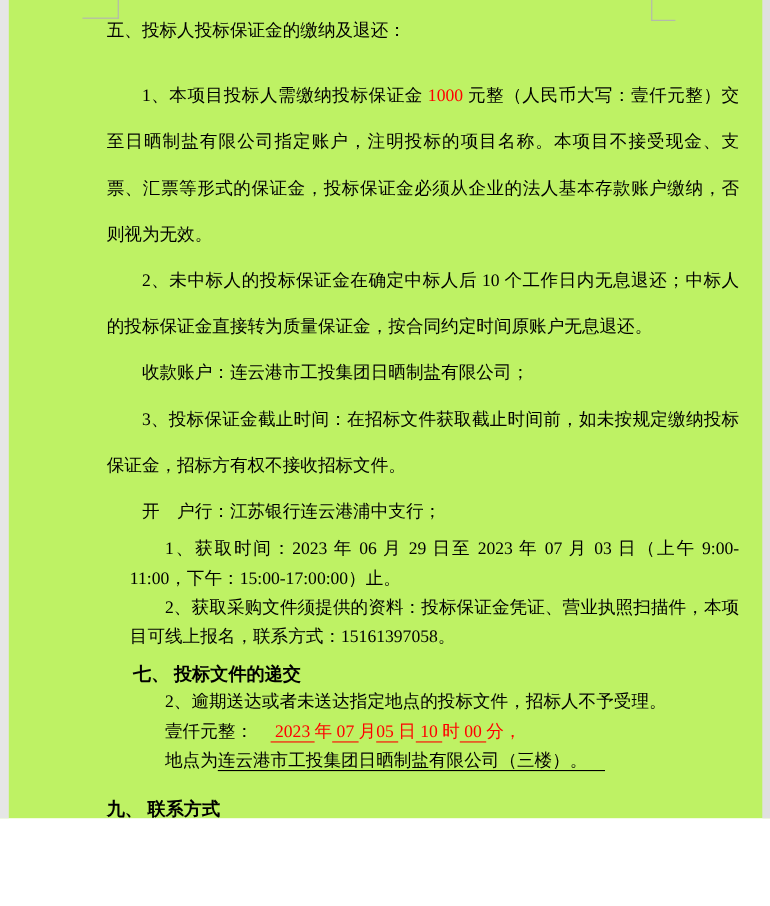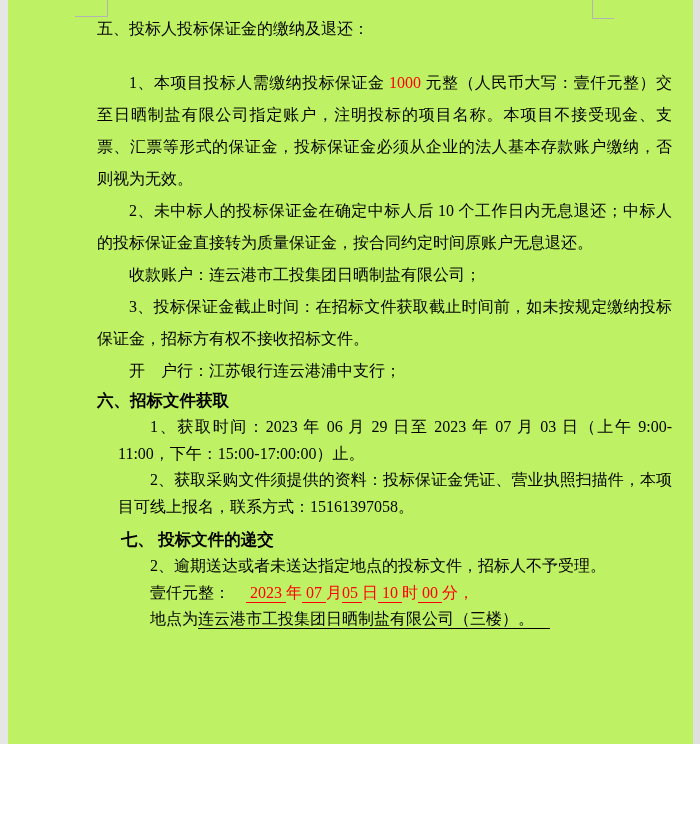"1、本项目投标人需缴纳投标保证金 1000" p.s5 { line-height: 32px -> 42px }
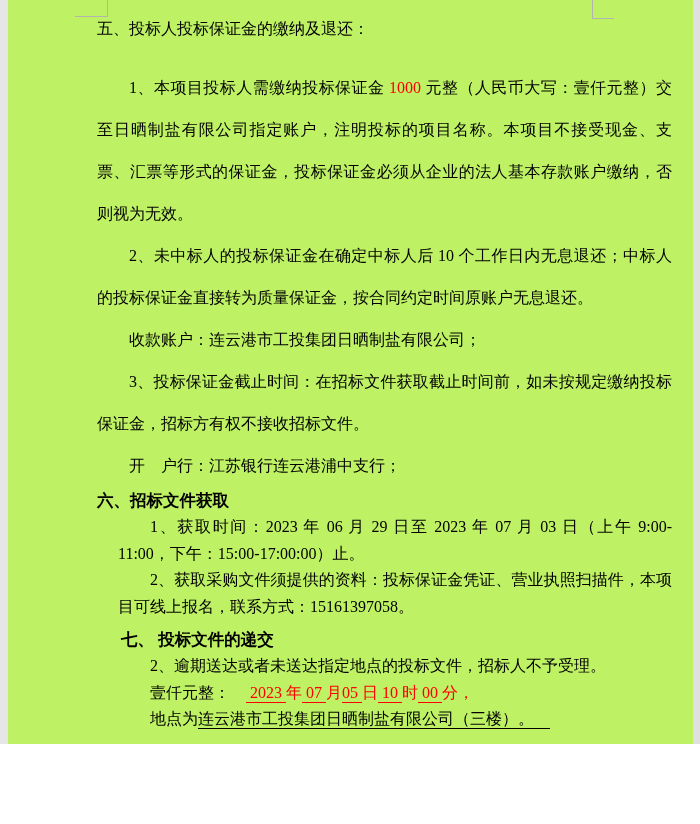"六、招标文件获取" div.h { html: <div>六、招标文件获取</div> -> none }
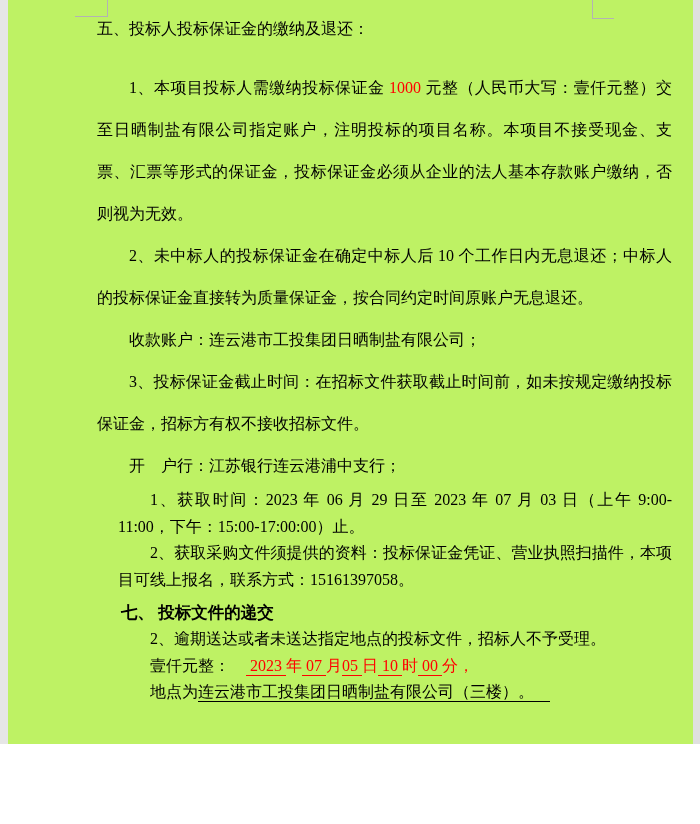"九、 联系方式" div.h { html: none -> <div>九、 联系方式</div> }
